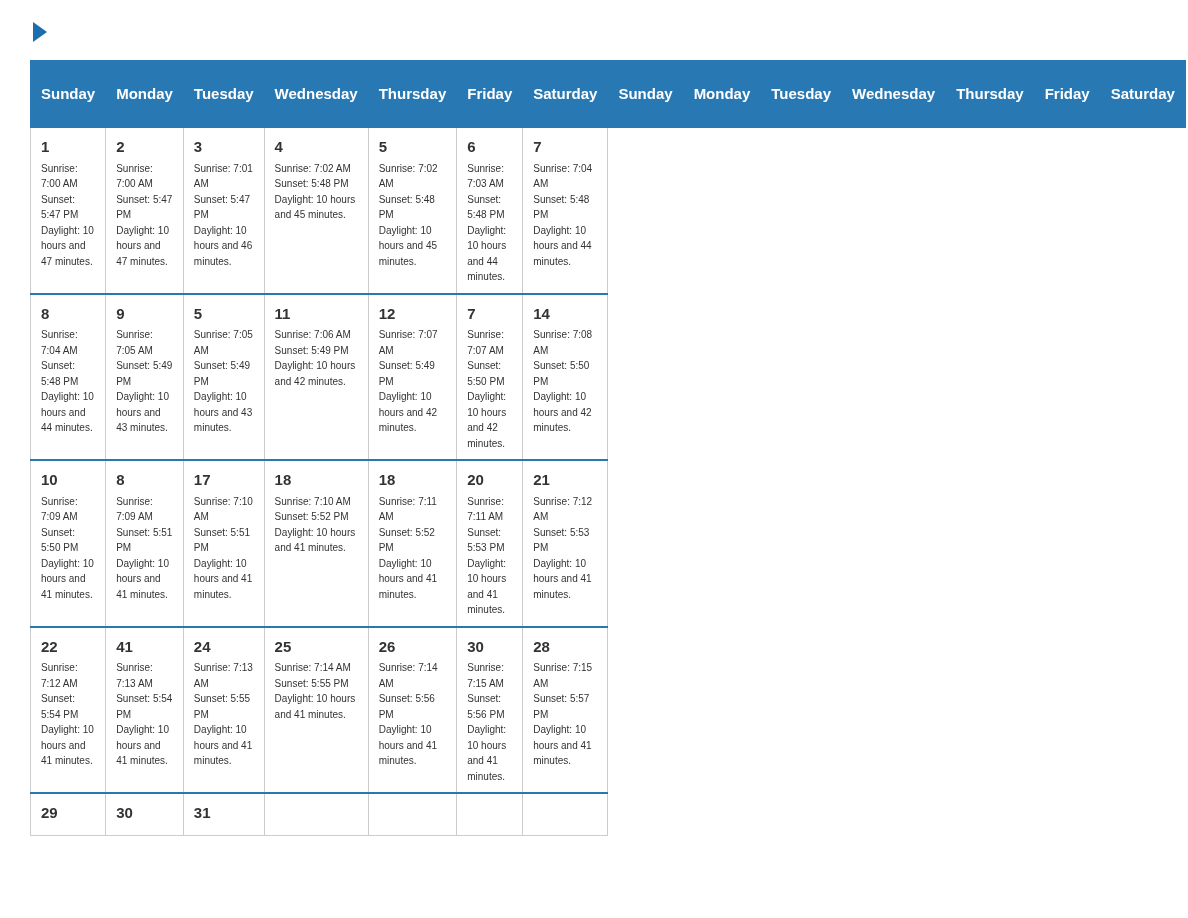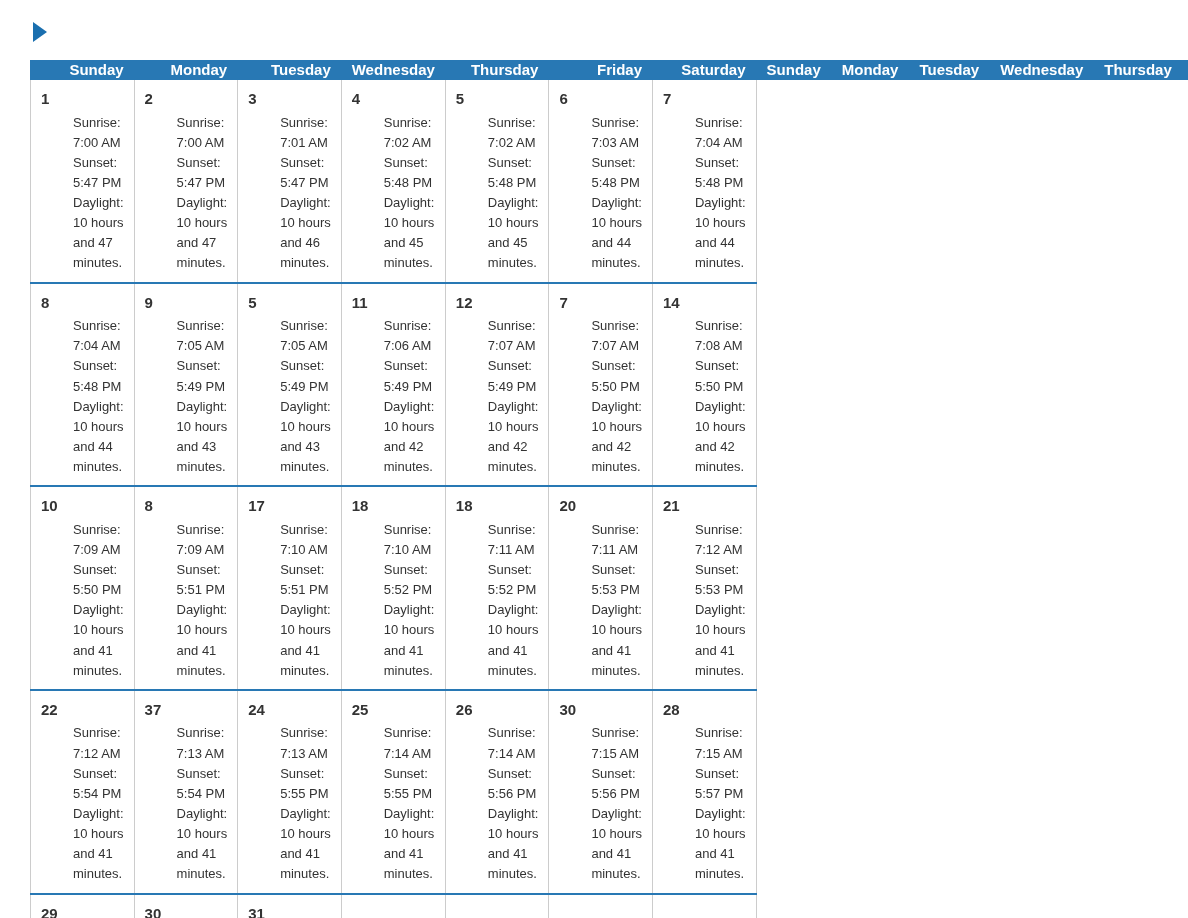"Sunday" thead tr th { padding: 0 10px -> 24px 10px; text-align: right -> center }
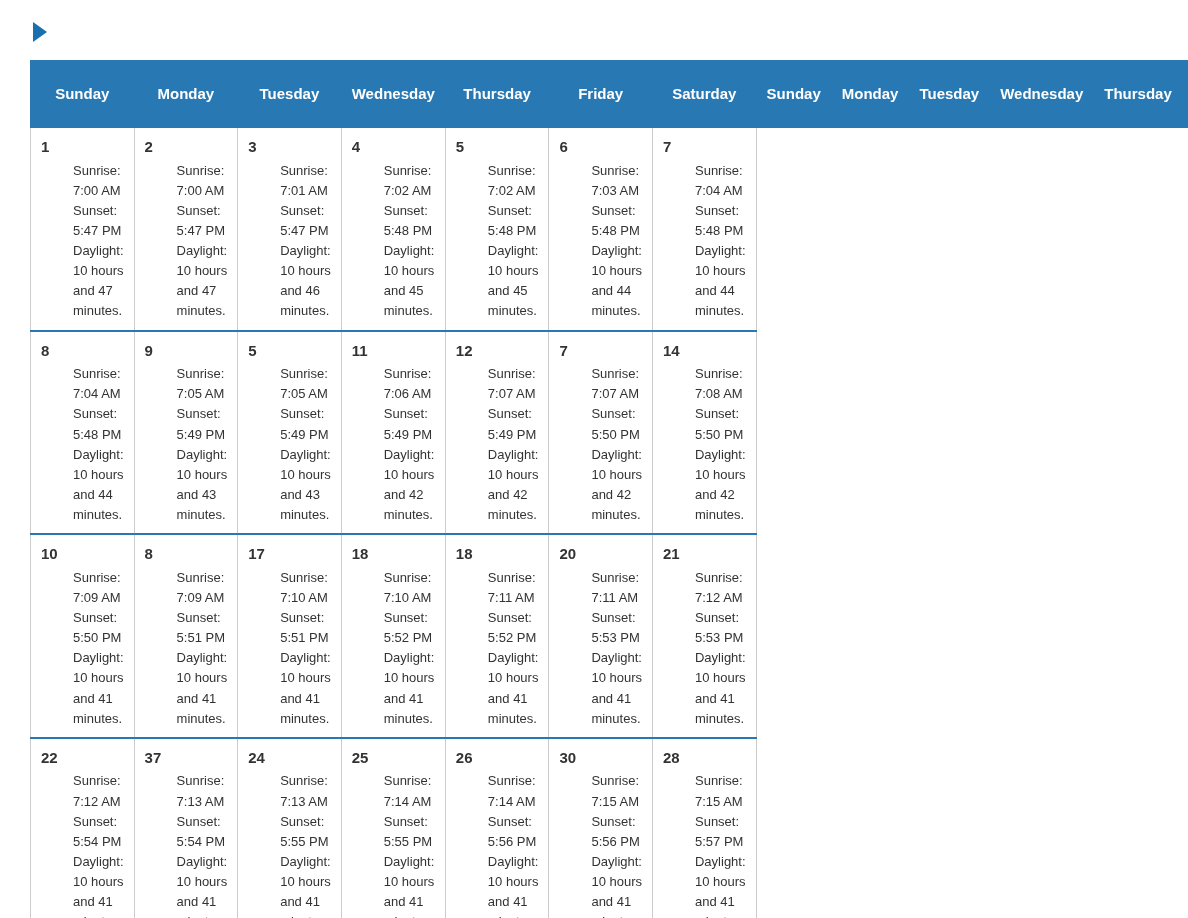"Sunrise: 7:00 AM" .day-info { font-size: 13px -> 10px; margin-left: 32px -> none }
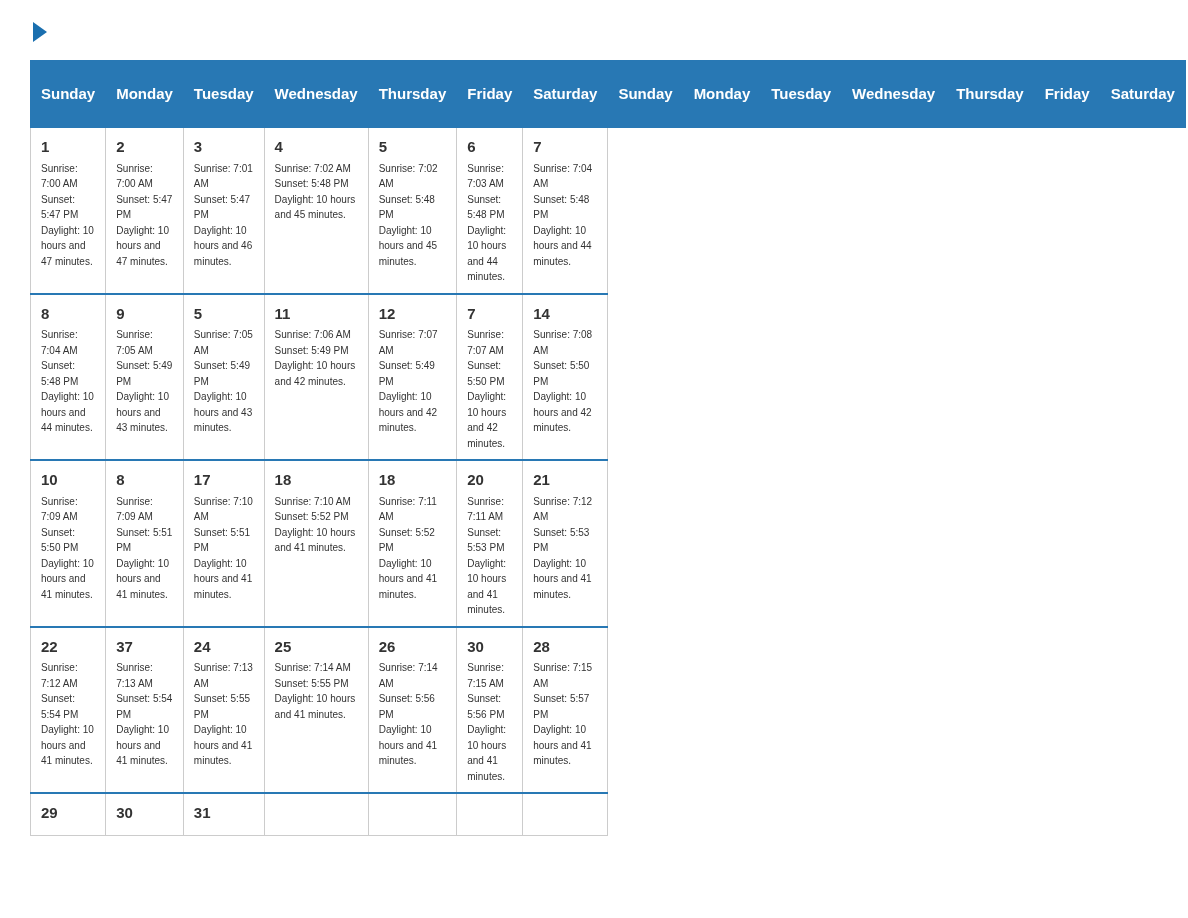"37" span.day-number { text: 37 -> 41 }
